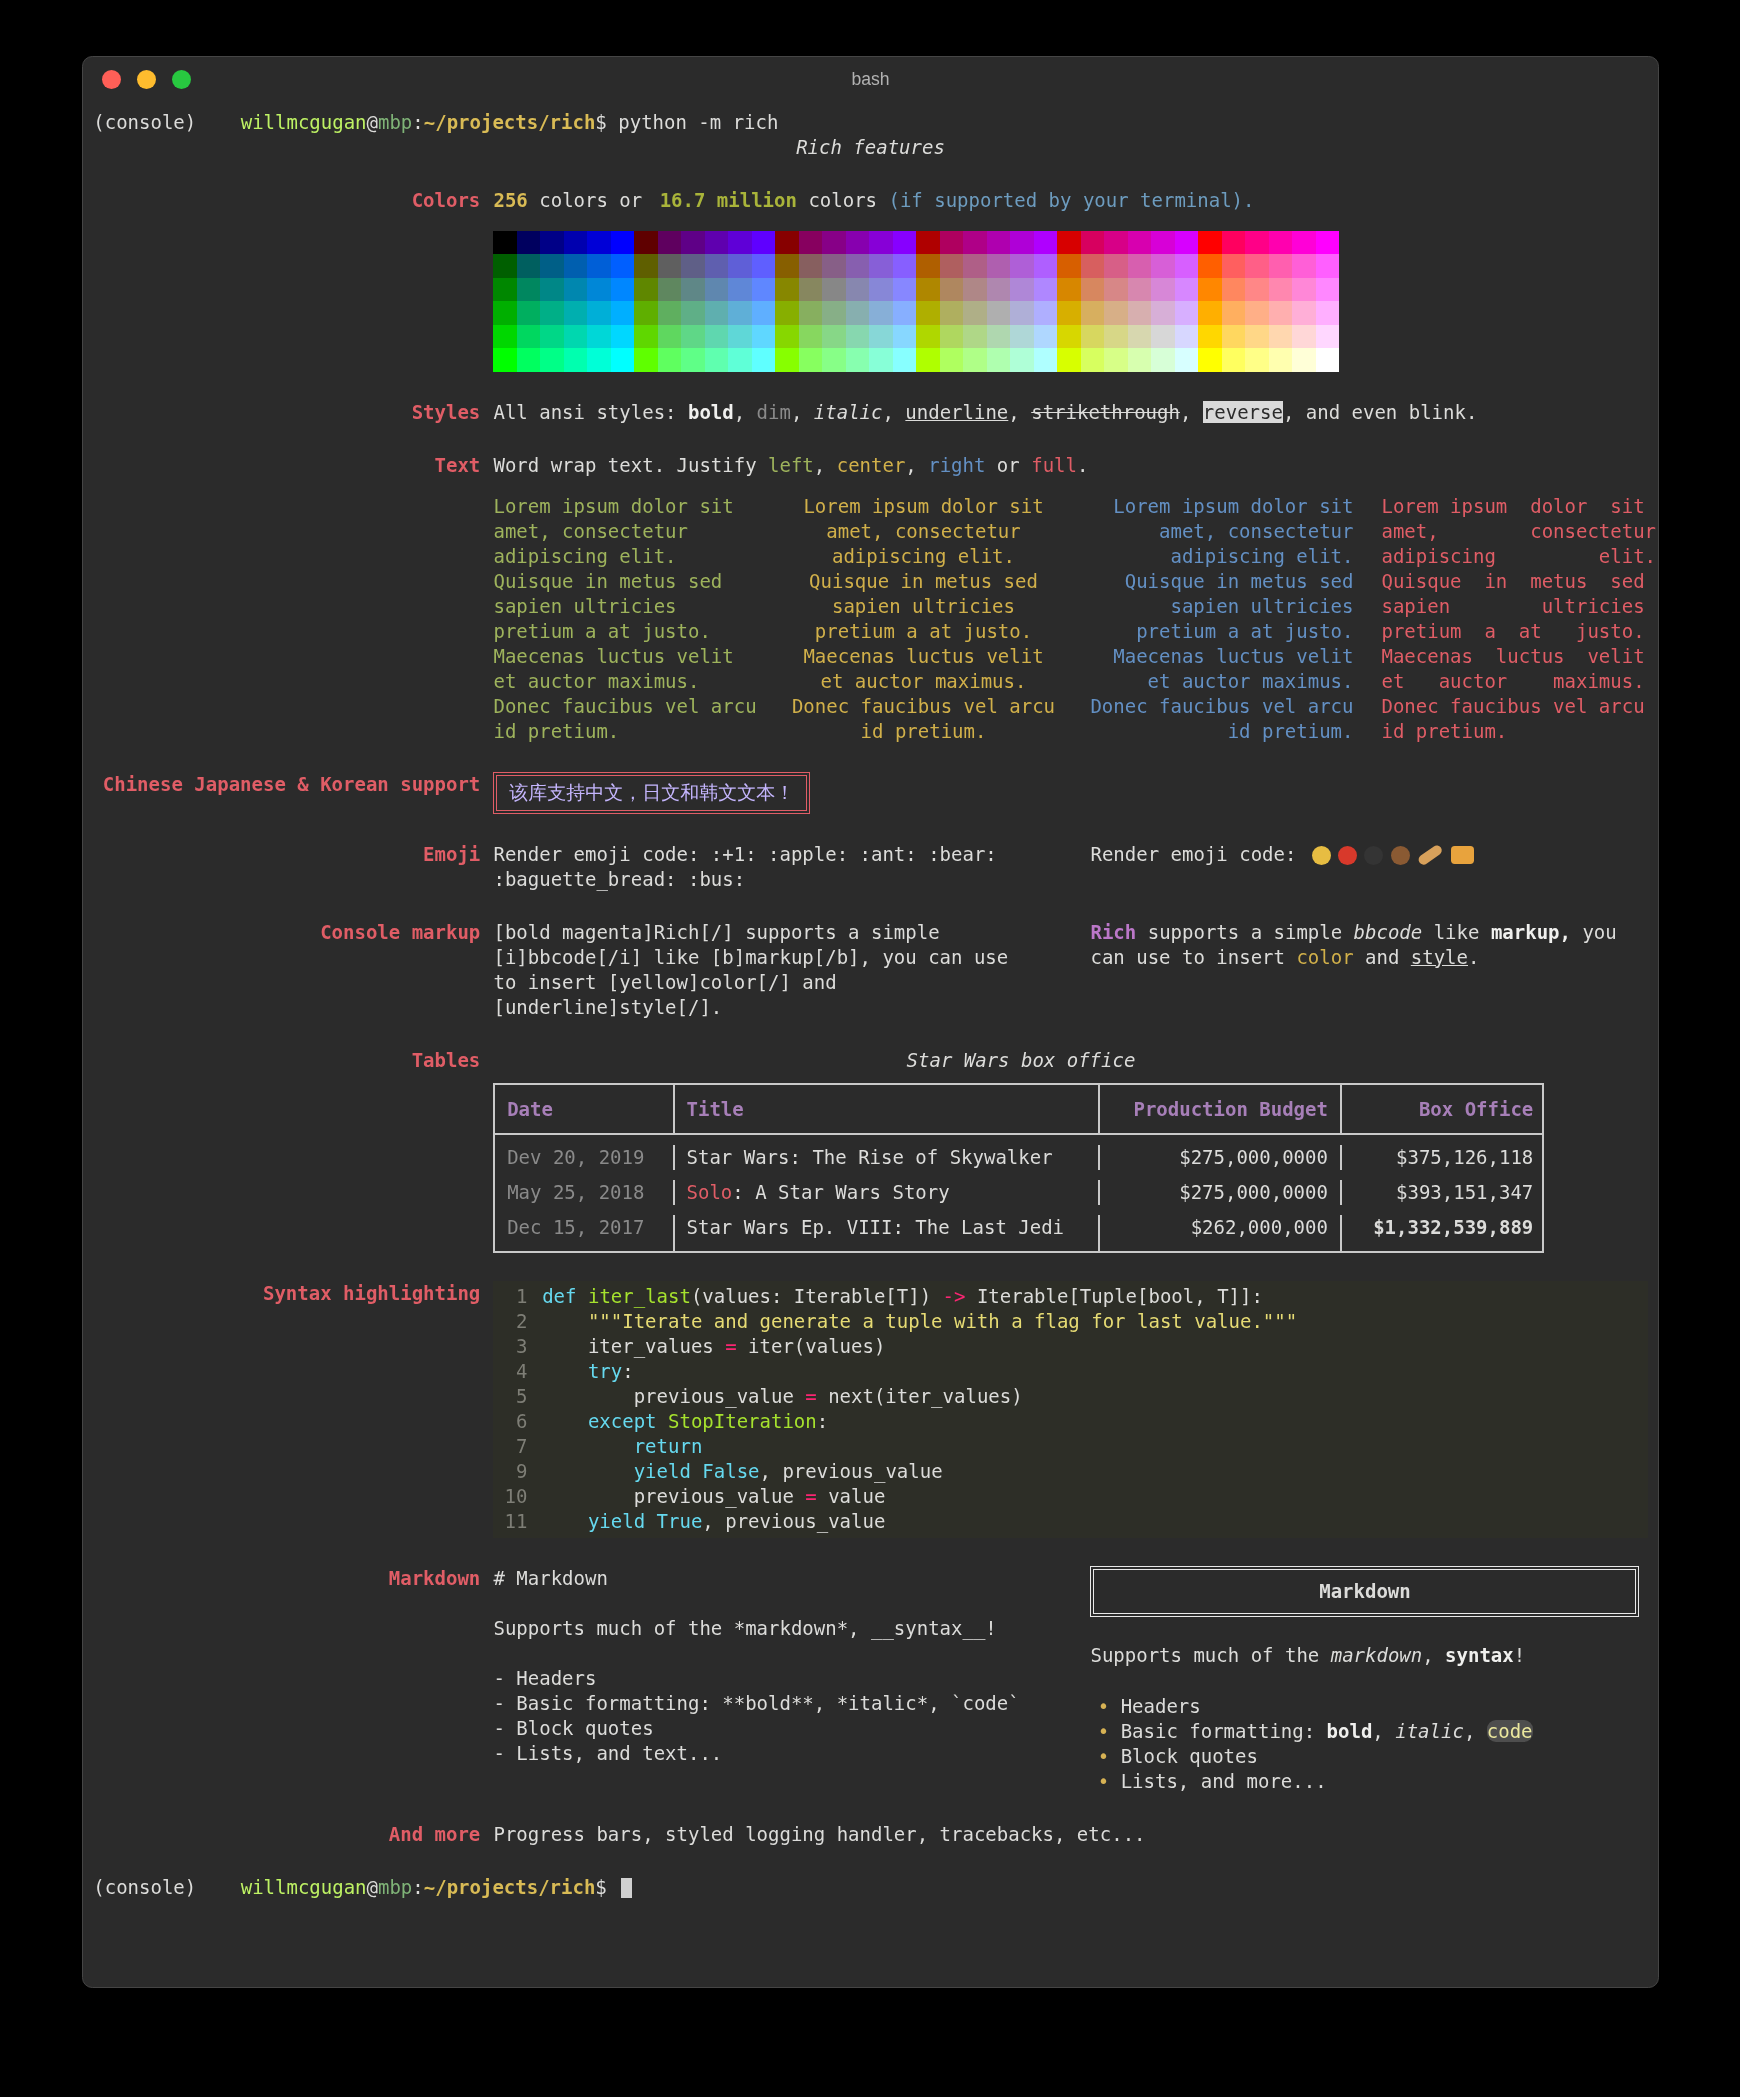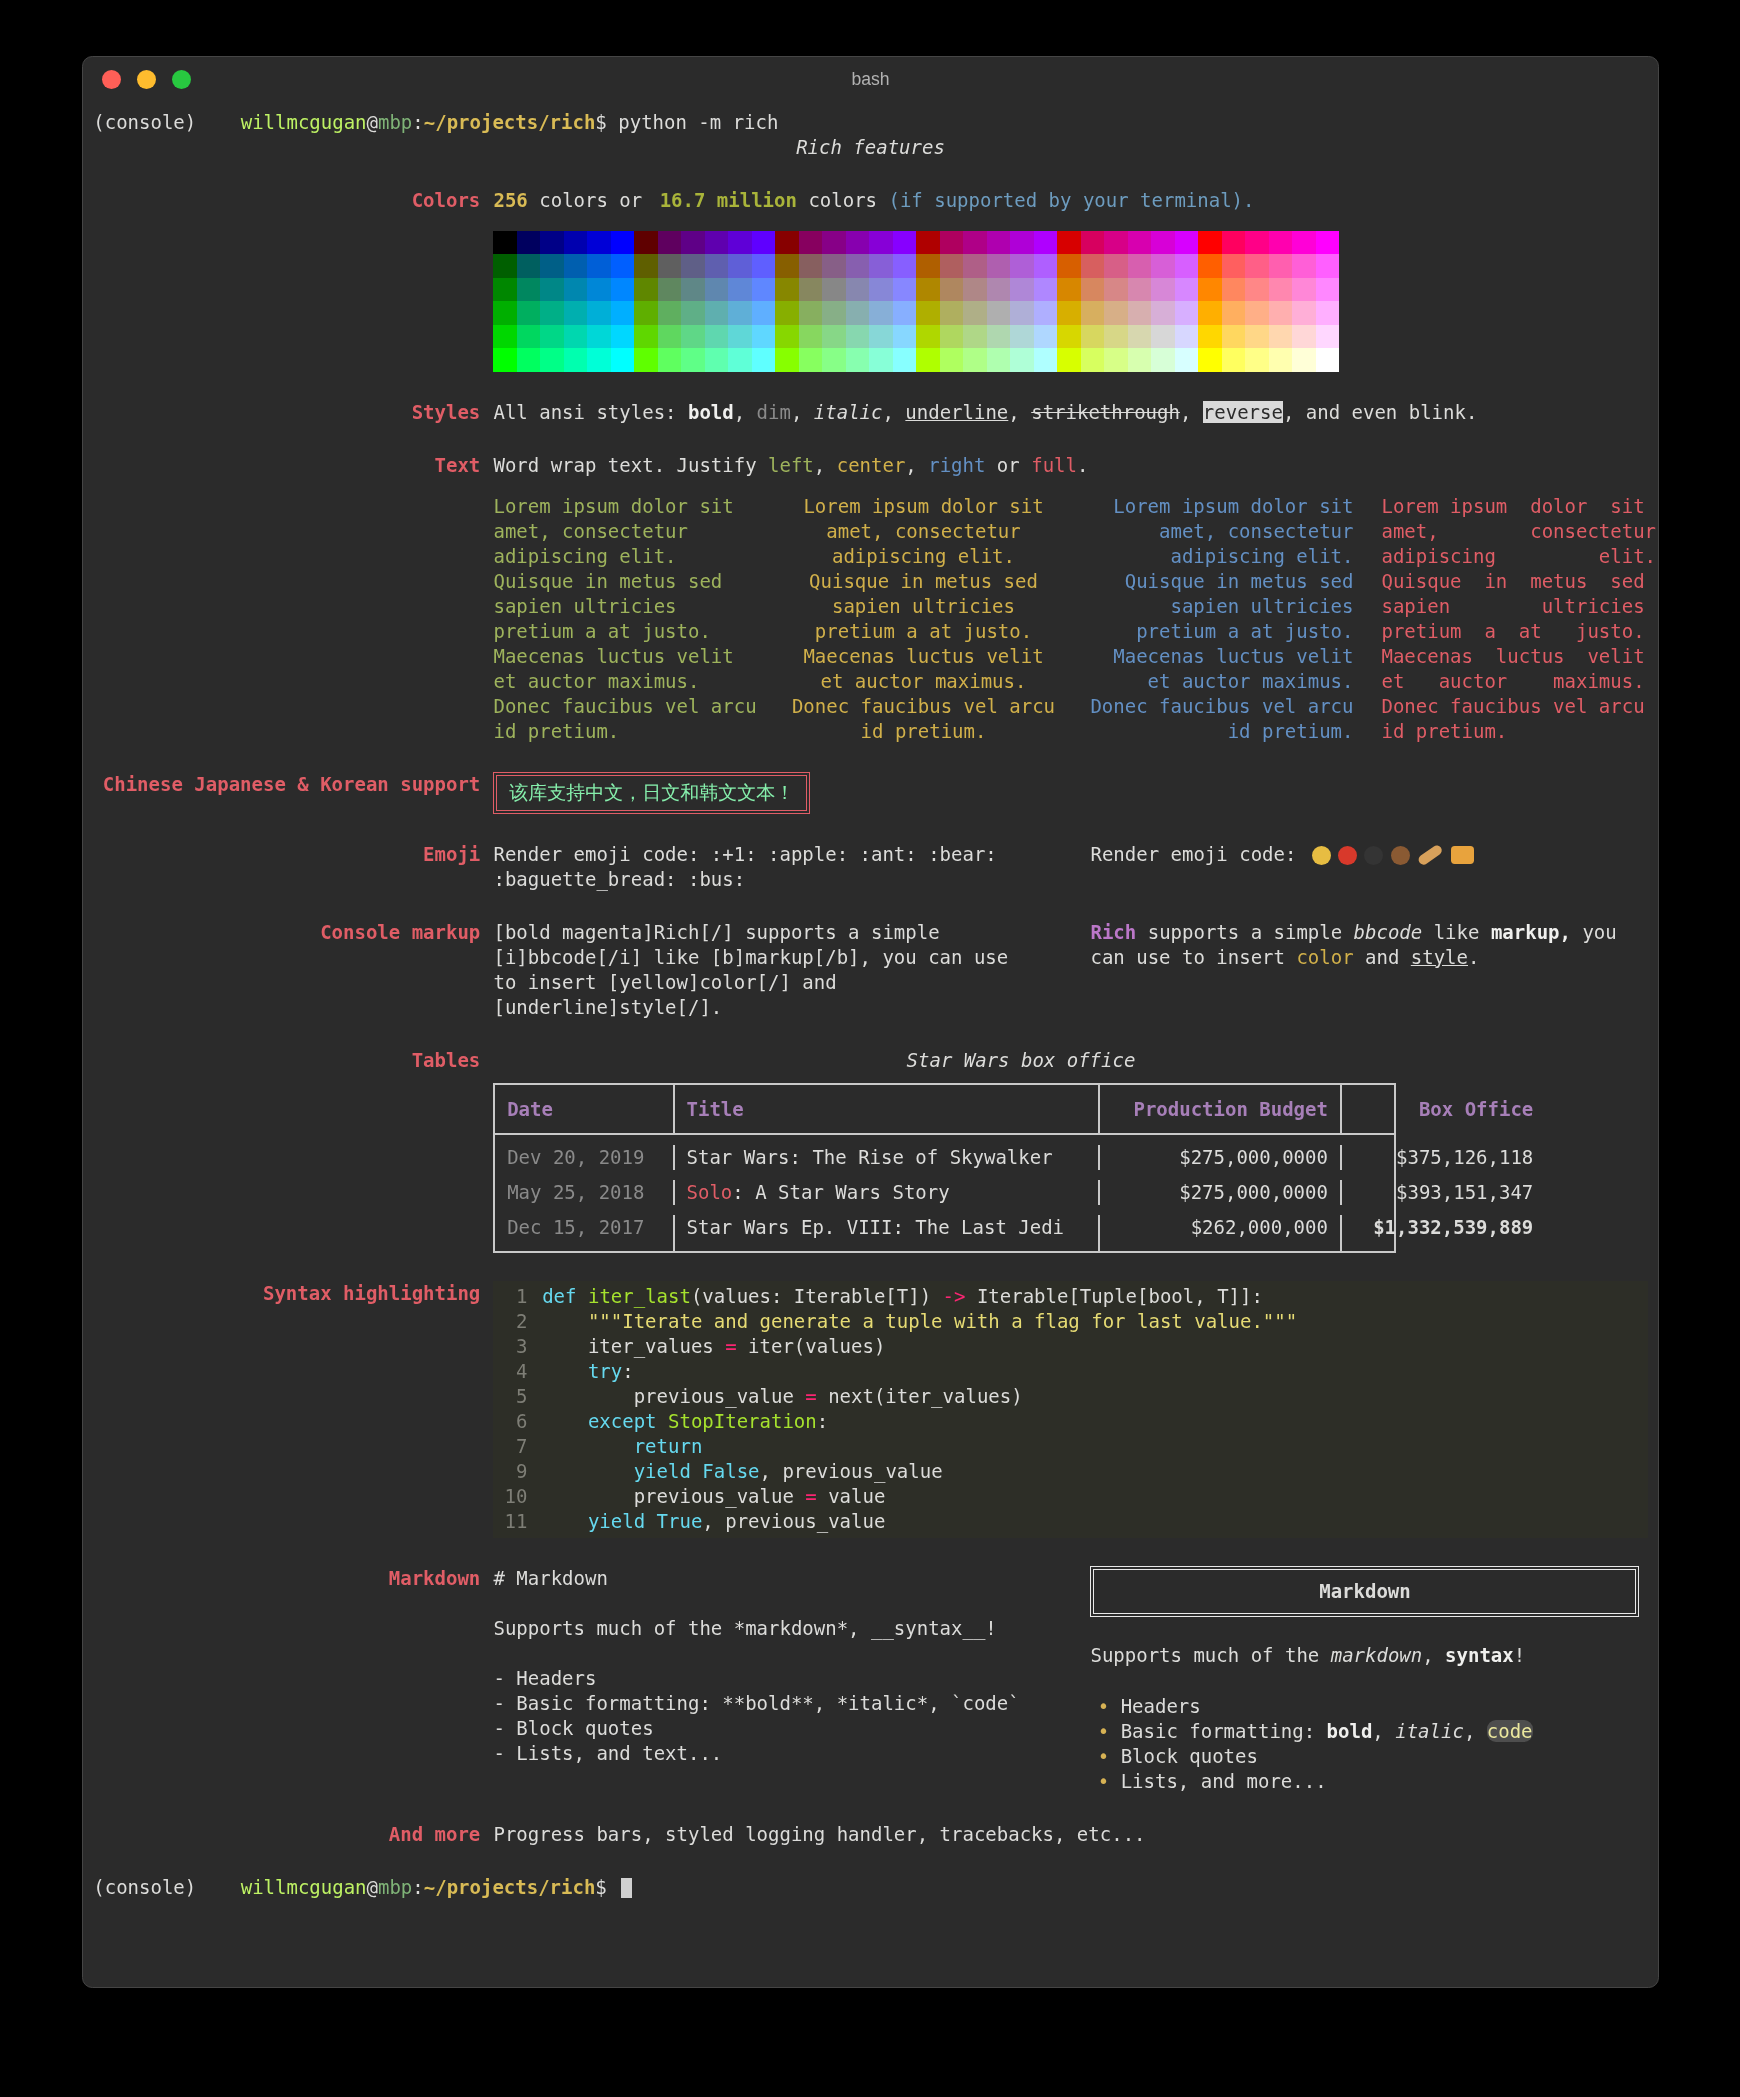"该库支持中文，日文和韩文文本！" .cjk-box { color: #86efac -> #c4b5fd }
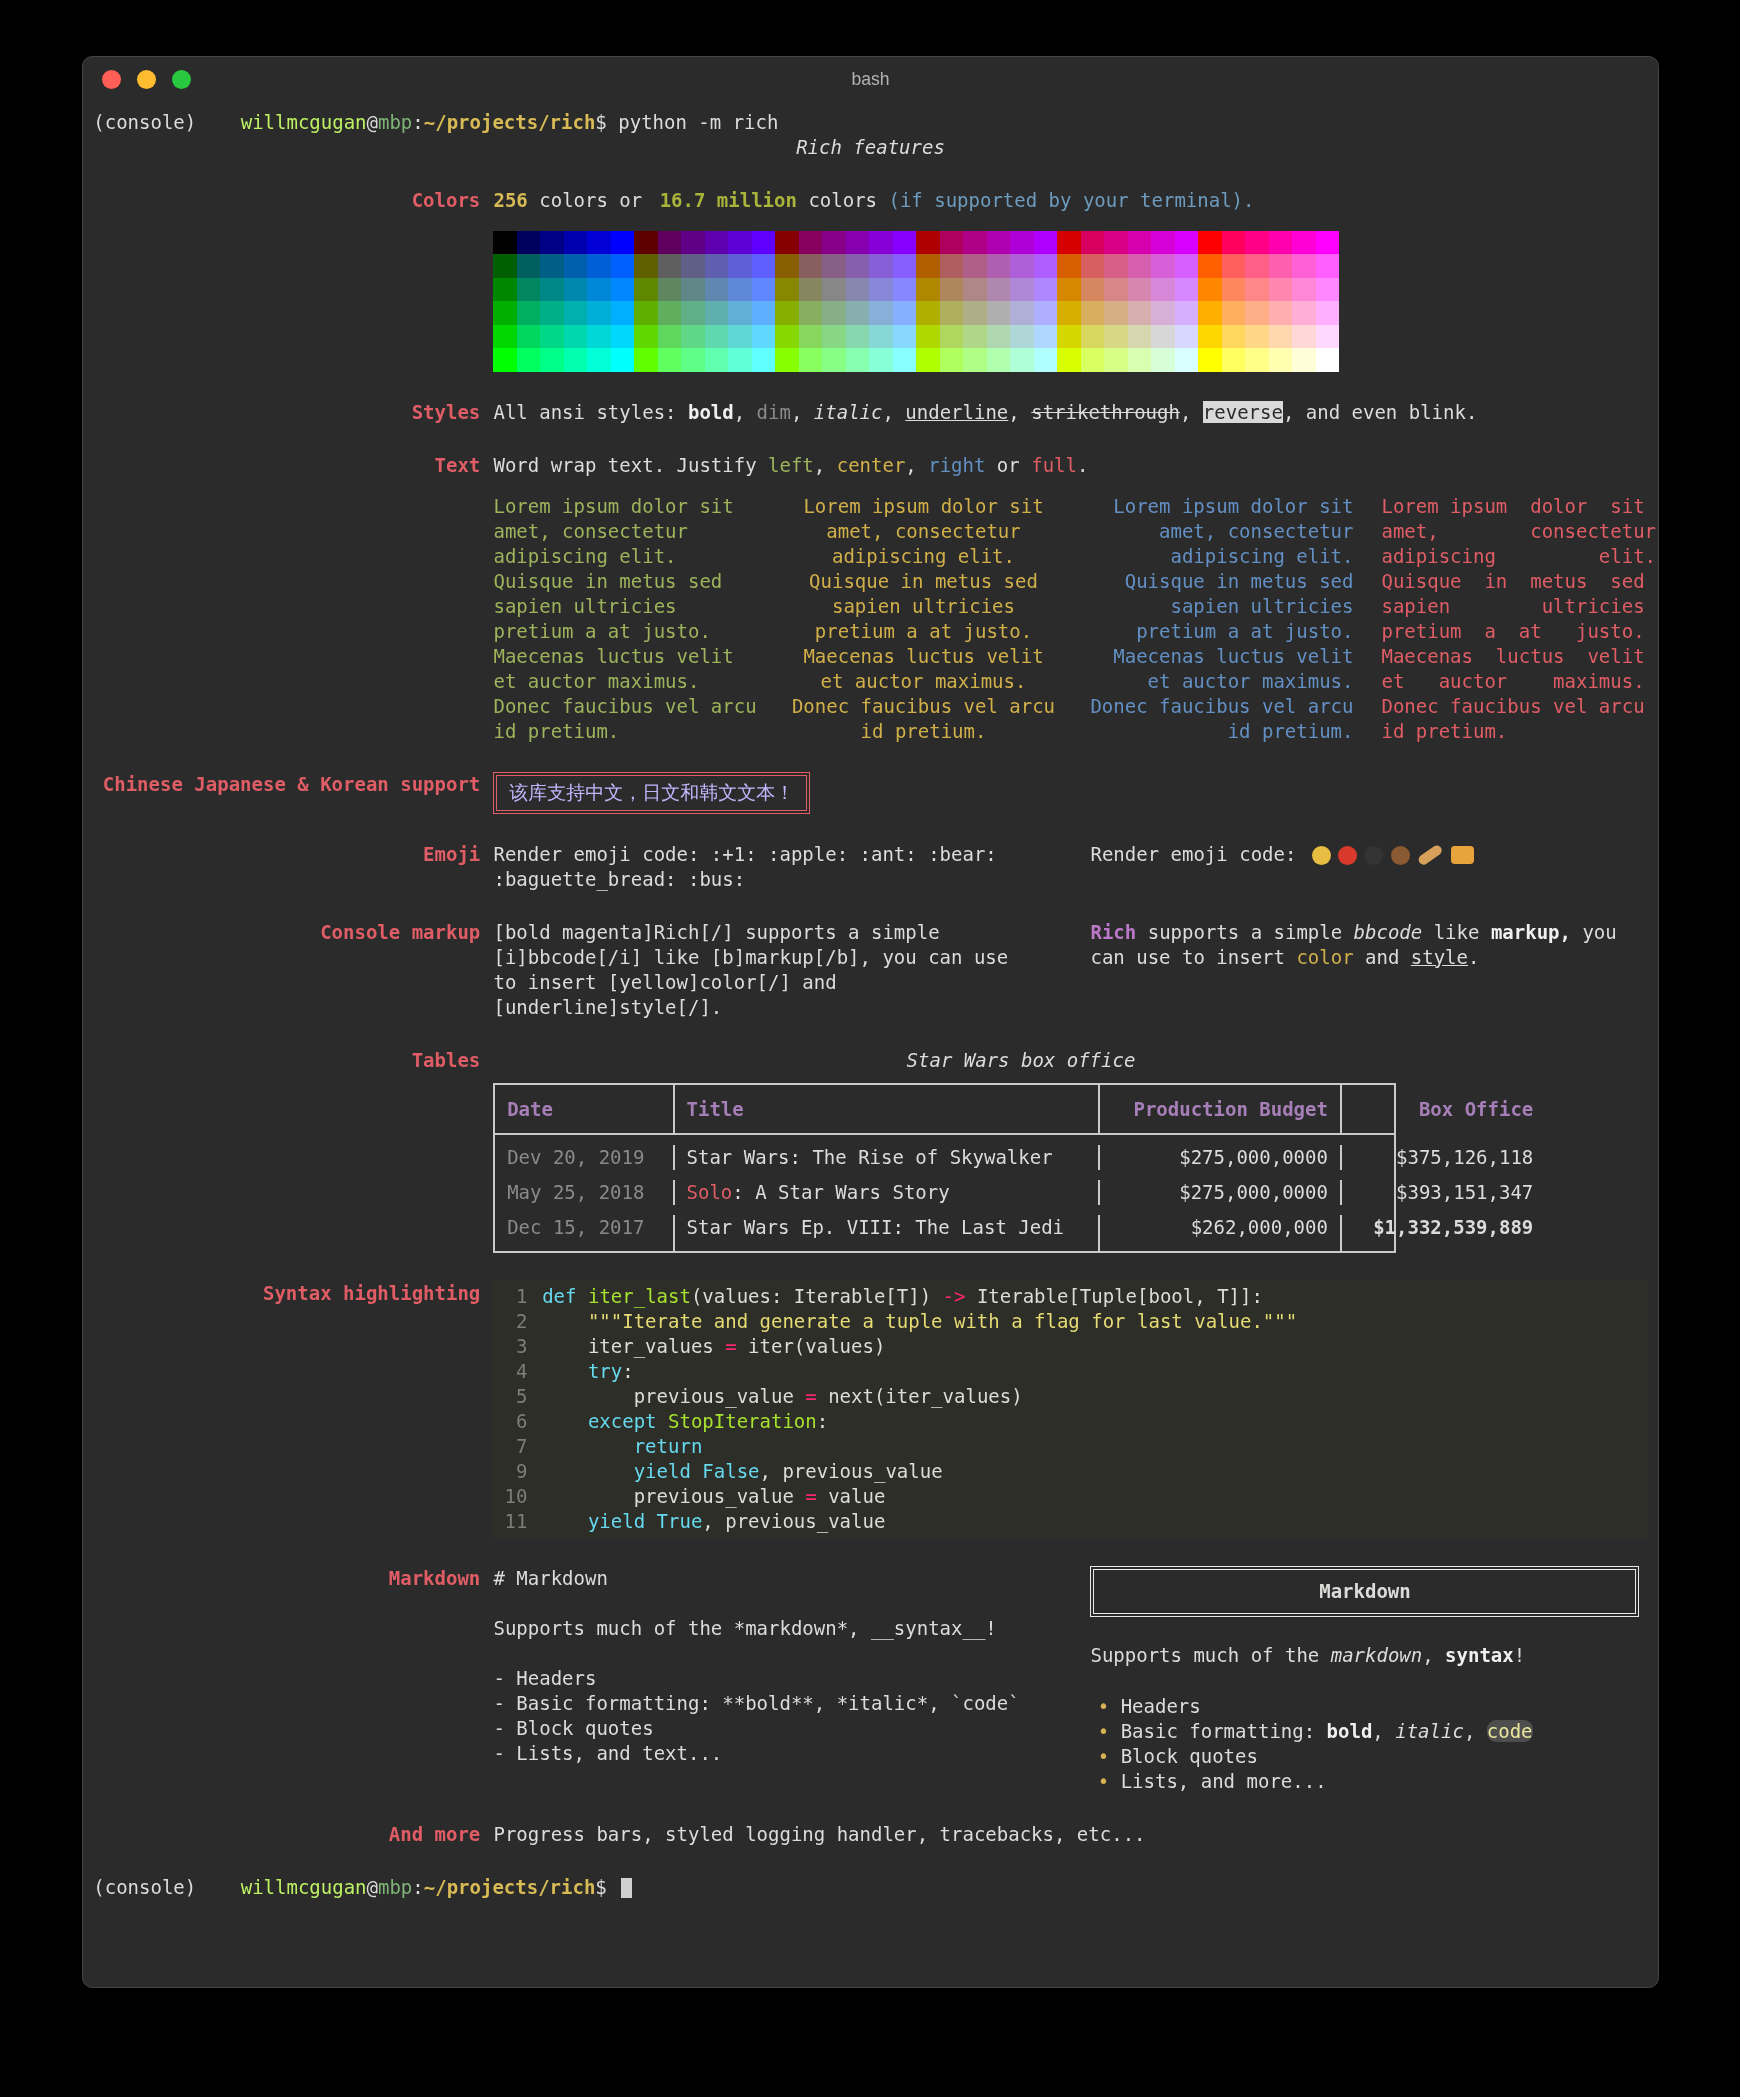"Date" .sw-table { width: 903px -> 1051px }
